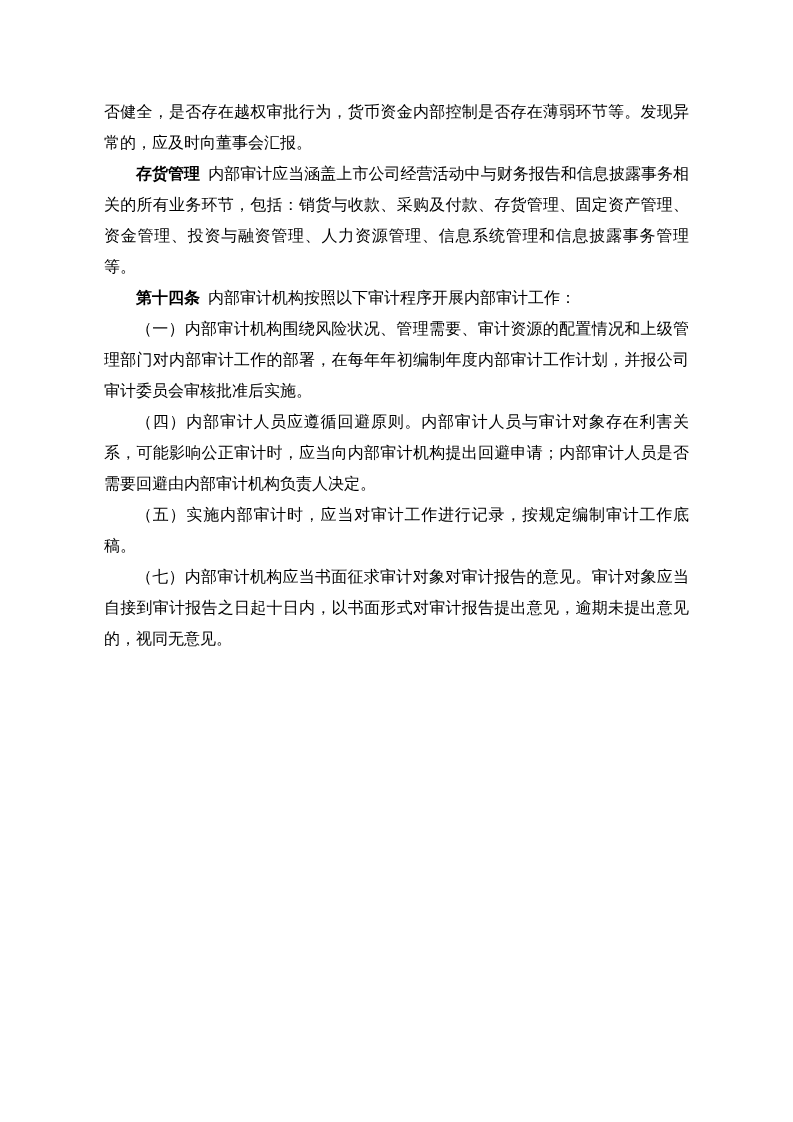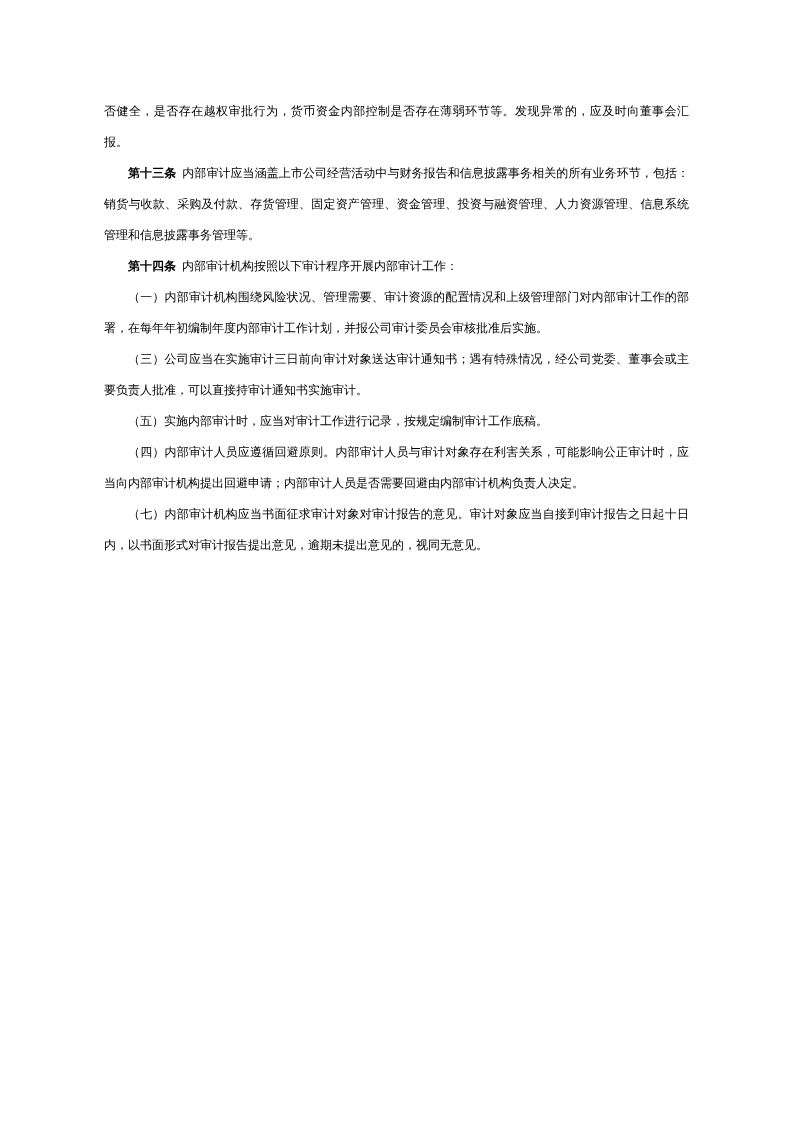"否健全，是否存在越权审批行为，货币资金内部控制是否存在薄弱环节等。发现异常的，应" .para { font-size: 12px -> 16px }
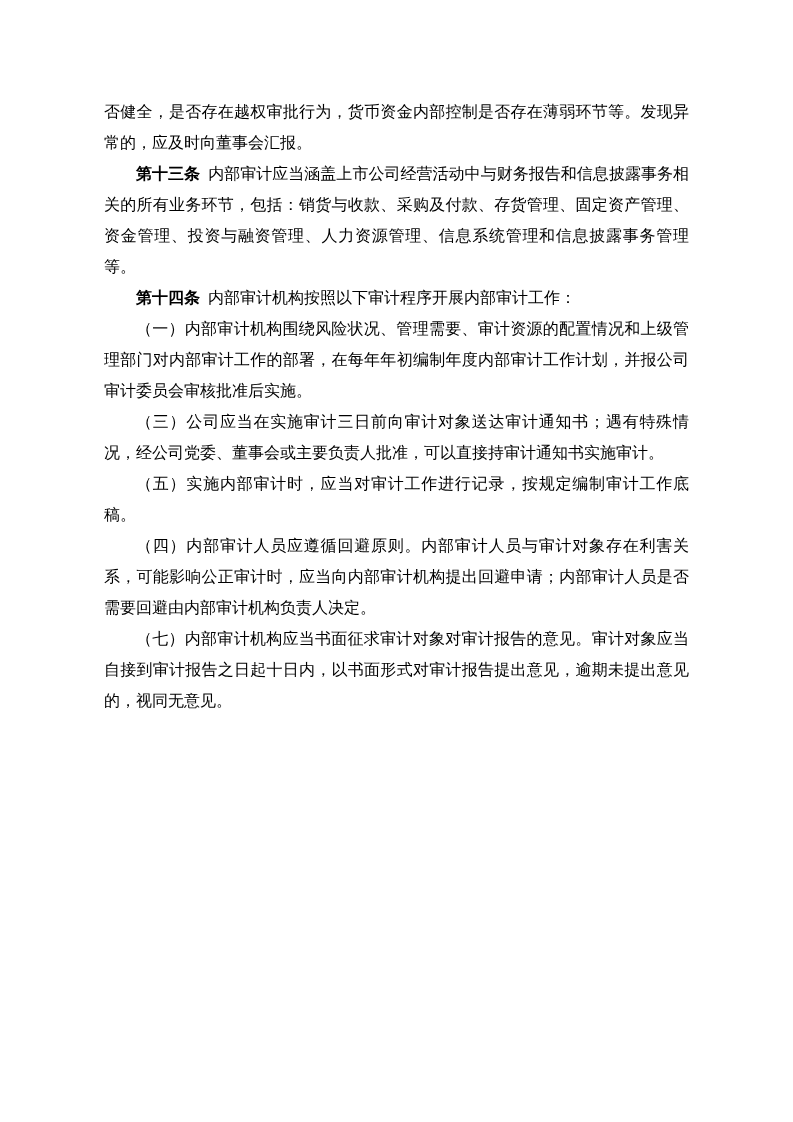"第十三条" b.term { text: 第十三条 -> 存货管理 }
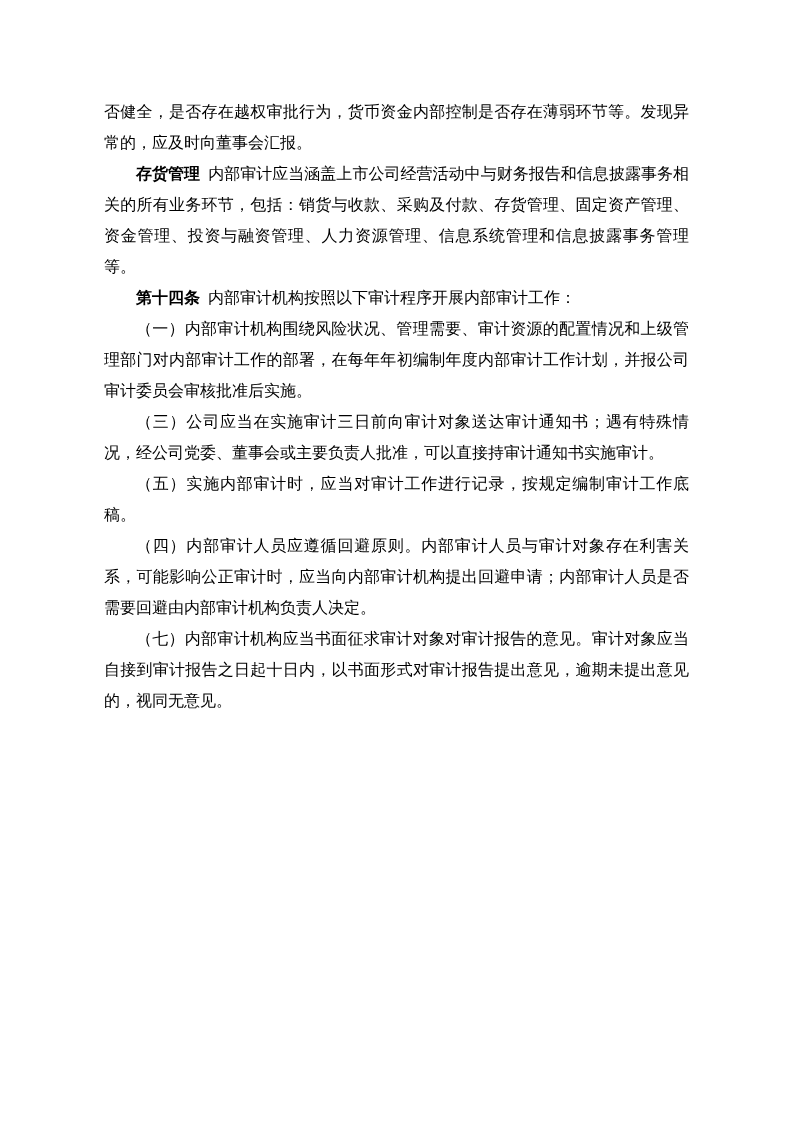"（三）公司应当在实施审计三日前向审计对象送达审计通知书；遇有特殊情况，经公司党委" p.para { html: <p><span>（三）公司应当在实施审计三日前向审计对象送达审计通知书；遇有特殊情况，经公司党委、董事会或主要负责人批准，可以直接持审计通知书实施审计。</span></p> -> none }
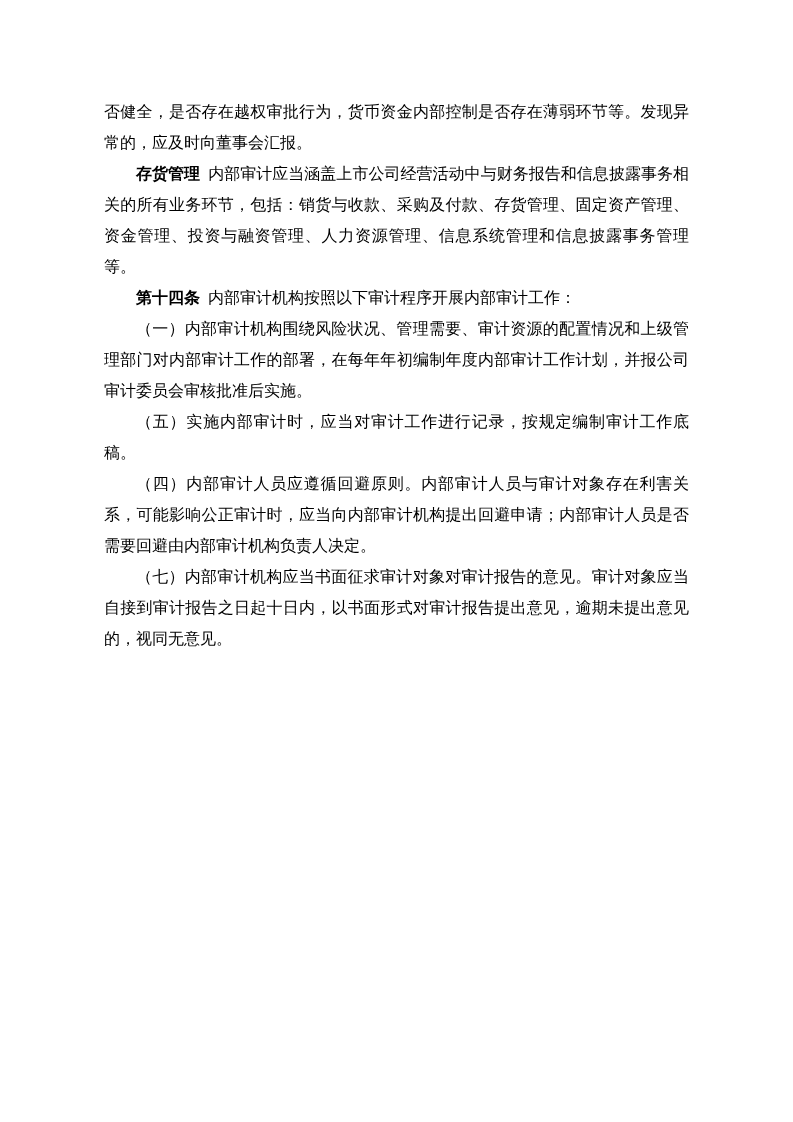"（五）实施内部审计时，应当对审计工作进行记录，按规定编制审计工作底稿。" p.para { order: before "（四）内部审计人员应遵循回避原则。内部审计人员与审计对象存在利害关系，可能影响公" -> after "（四）内部审计人员应遵循回避原则。内部审计人员与审计对象存在利害关系，可能影响公" }
